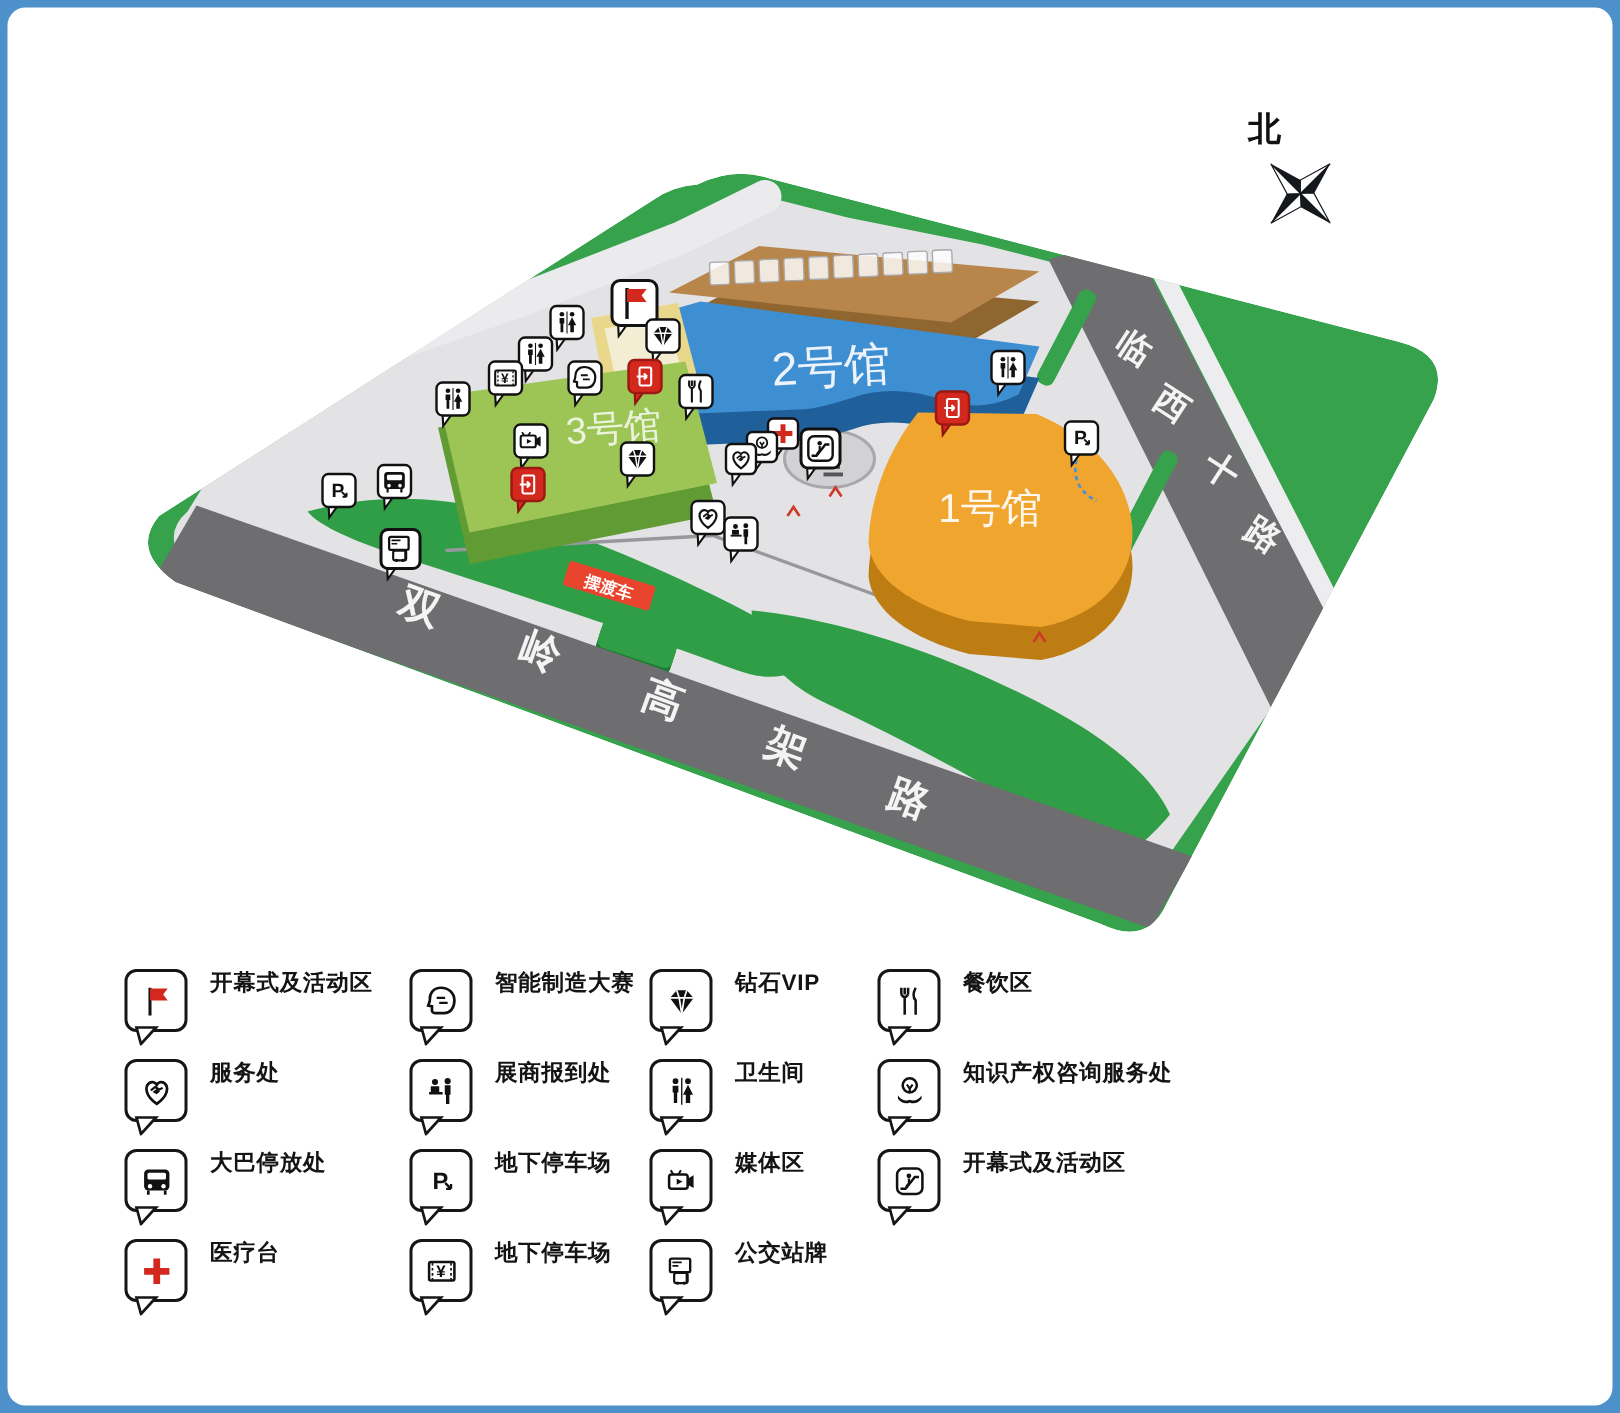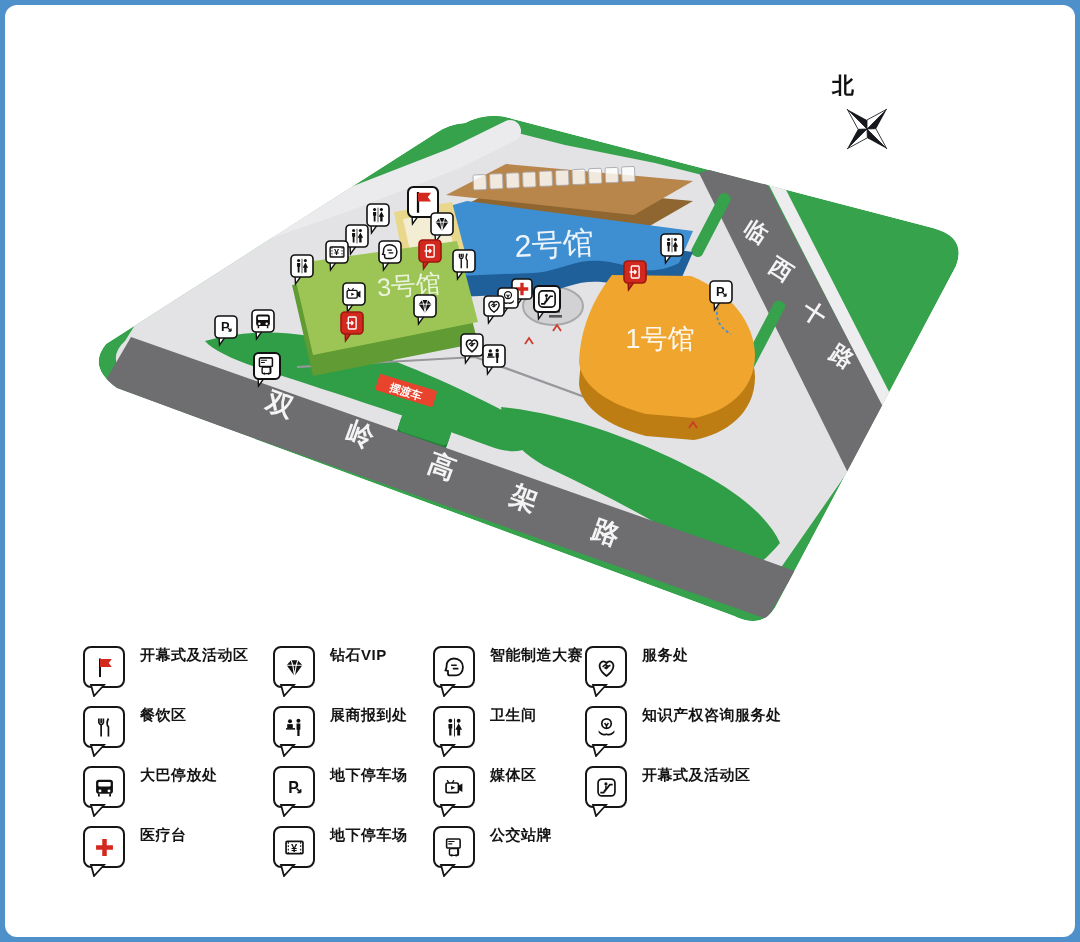"钻石VIP" div.leg-item { order: before "智能制造大赛" -> after "智能制造大赛" }
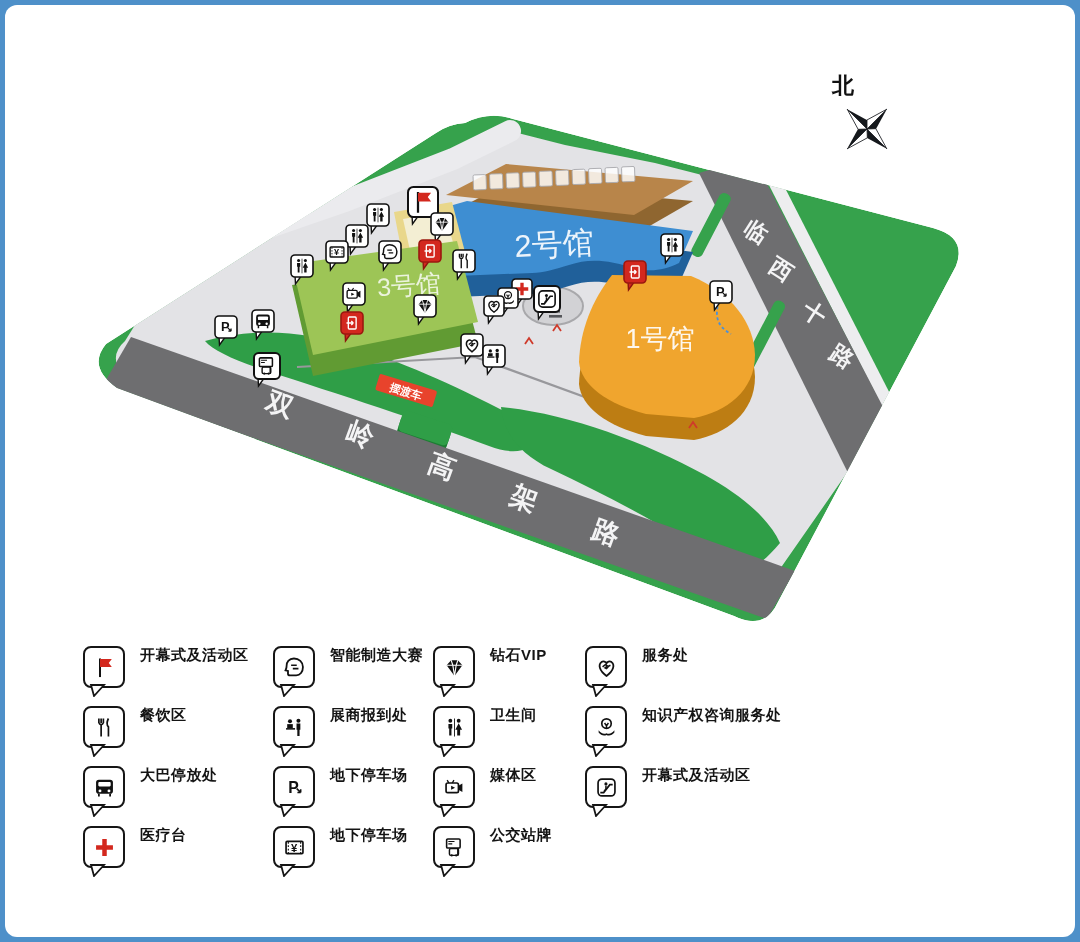"服务处" div.leg-item { order: before "餐饮区" -> after "餐饮区" }
